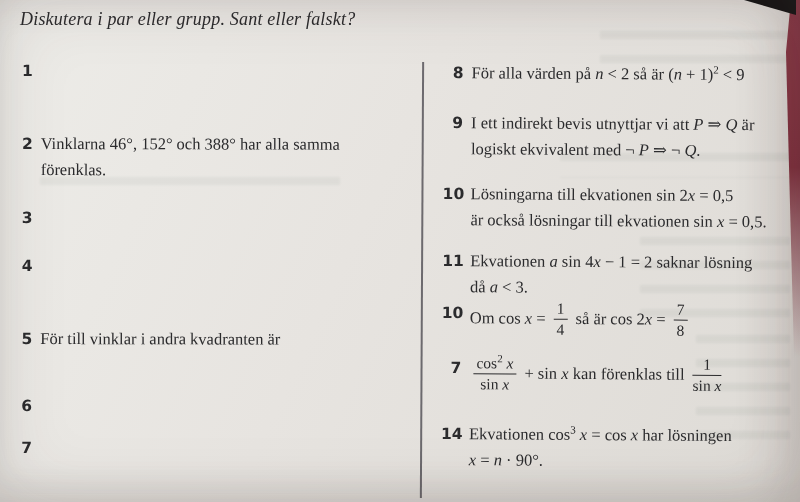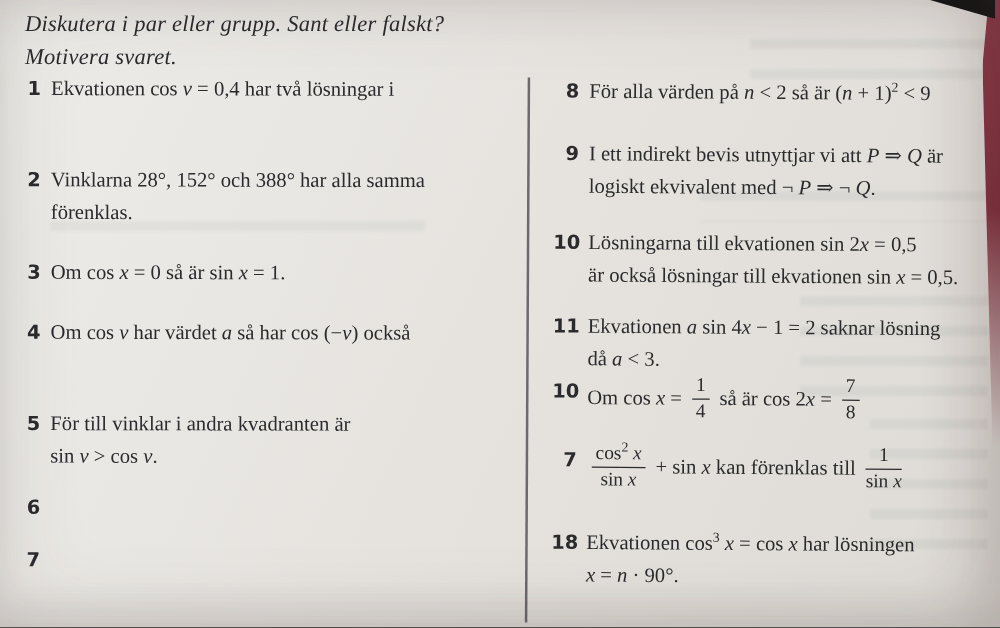"Motivera svaret." div { html: <div>Motivera svaret.</div> -> none }
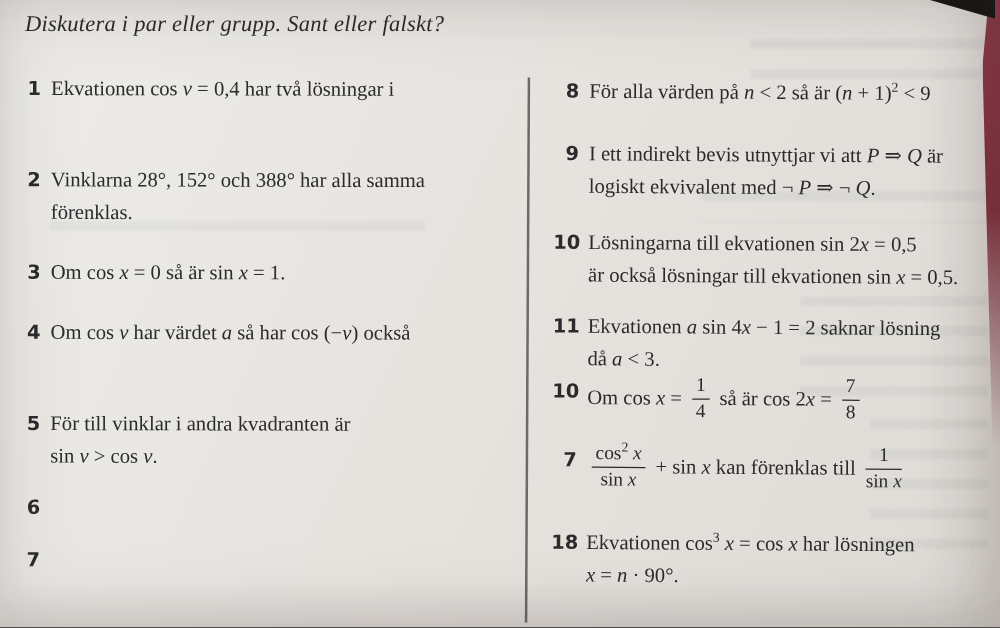"Ekvationen cos v = 0,4" div.pline { html: <div>Ekvationen cos <span>v</span> = 0,4 har två lösningar i</div> -> none }
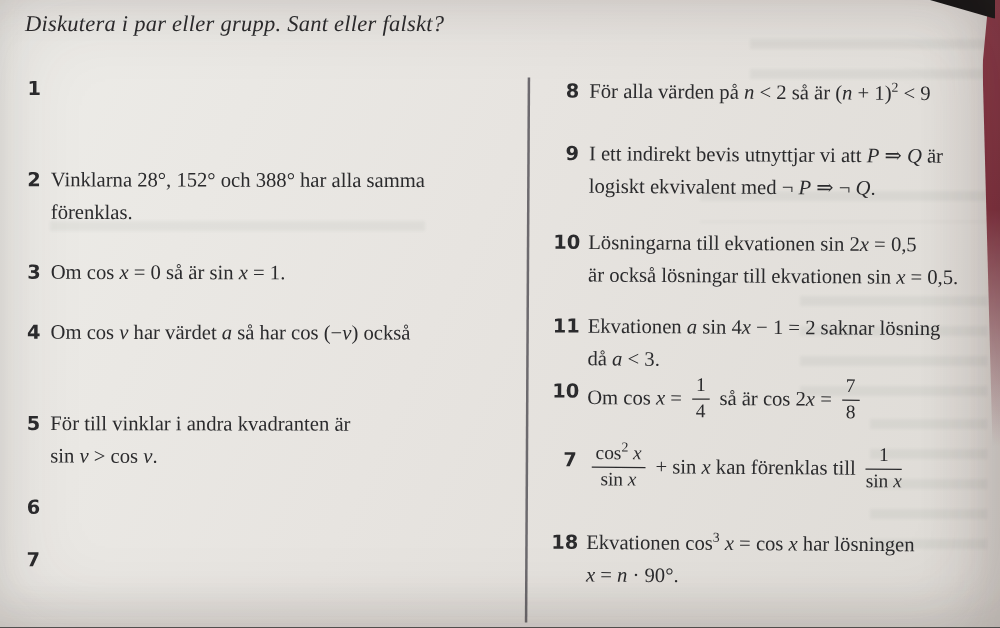"Vinklarna 28°, 152° och 388°" div.pline { text: 28 -> 46 }
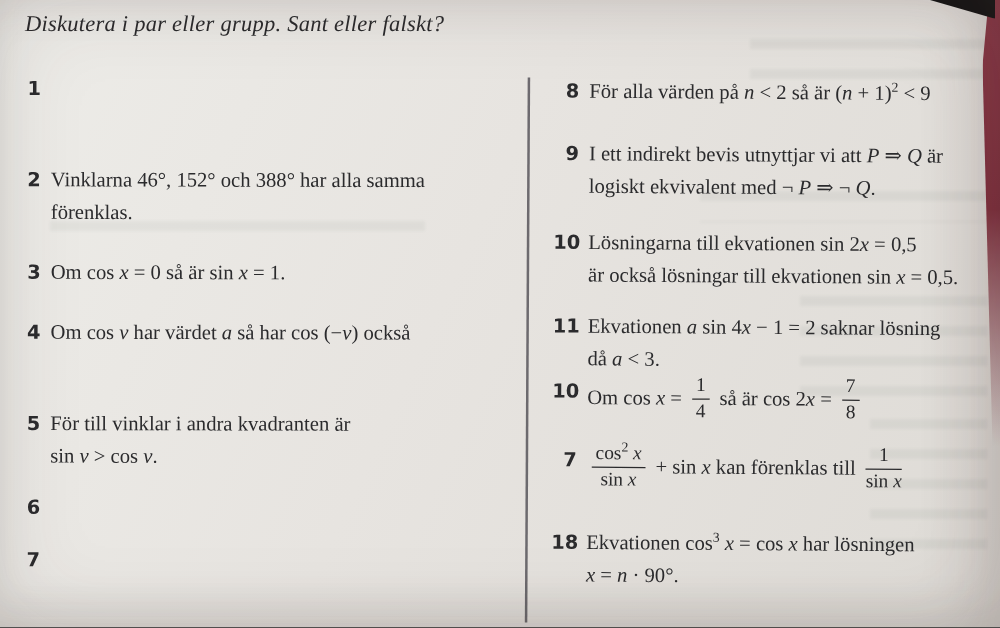"Om cos x = 0" span.pbody { html: <span> <div>Om cos <span>x</span> = 0 så är sin <span>x</span> = 1.</div> </span> -> none }
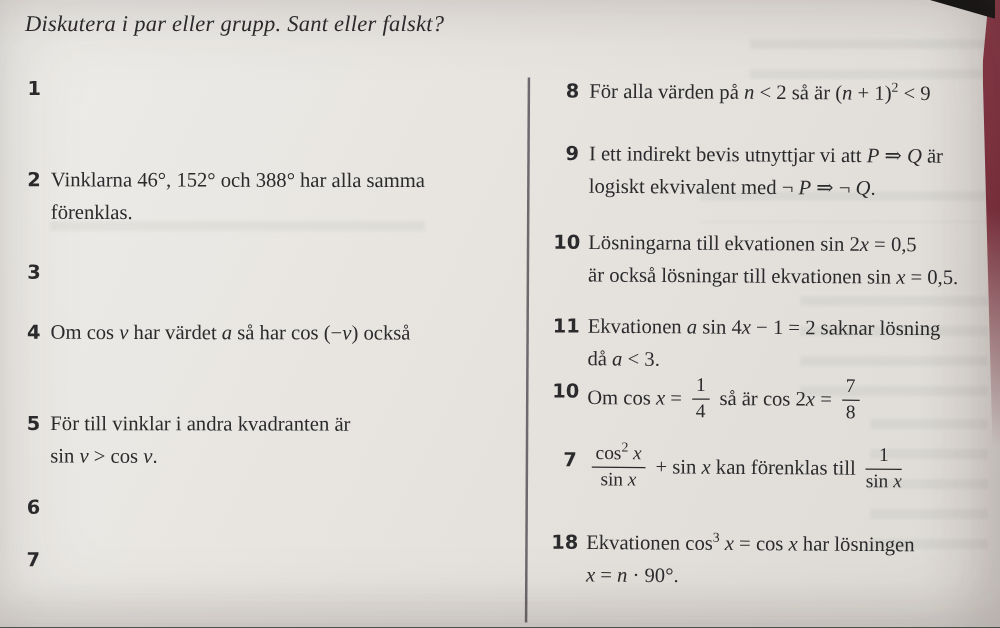"Om cos v har värdet" div.pline { html: <div>Om cos <span>v</span> har värdet <span>a</span> så har cos (−<span>v</span>) också</div> -> none }
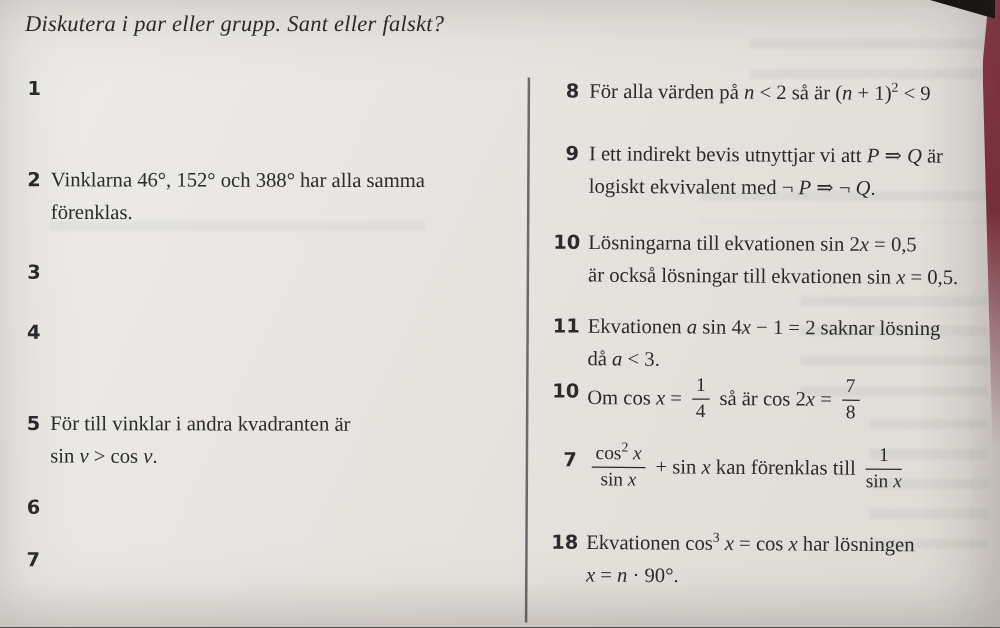"sin v > cos v." div.pline { html: <div>sin <span>v</span> &gt; cos <span>v</span>.</div> -> none }
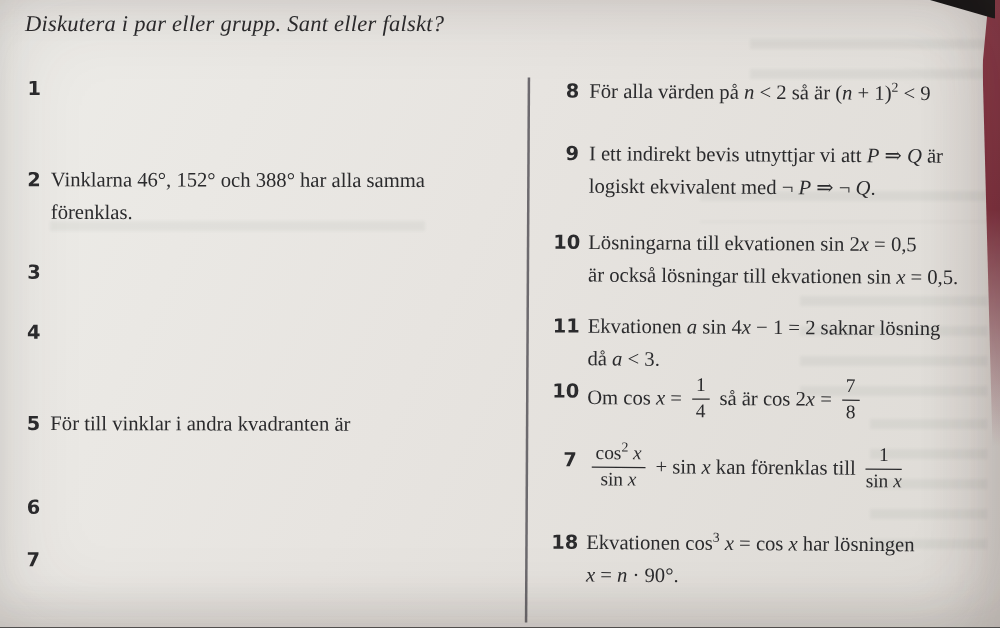"18" span.pnum { text: 18 -> 14 }
